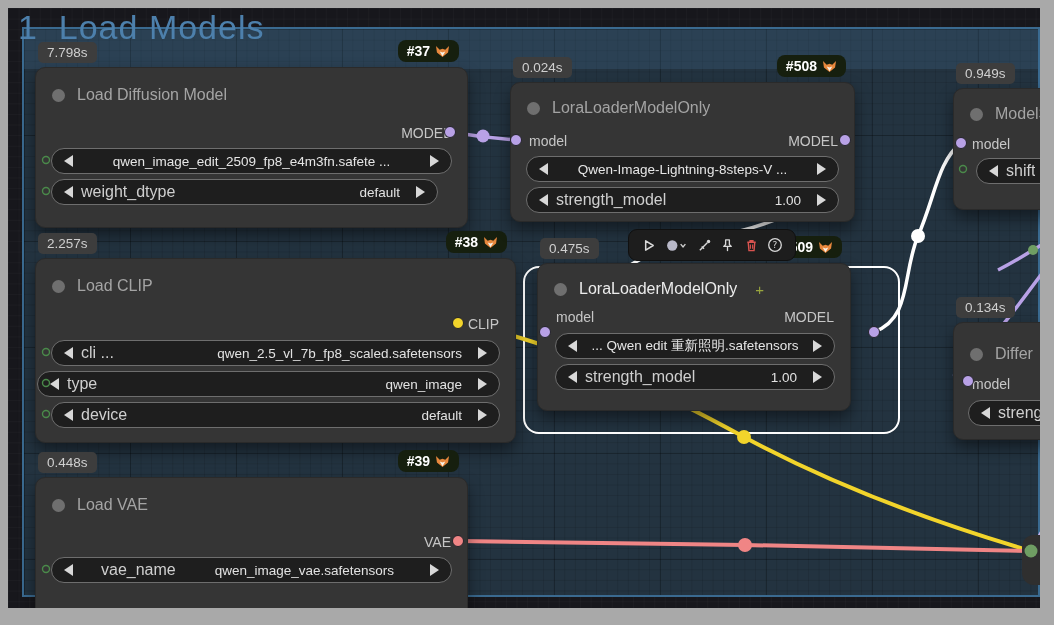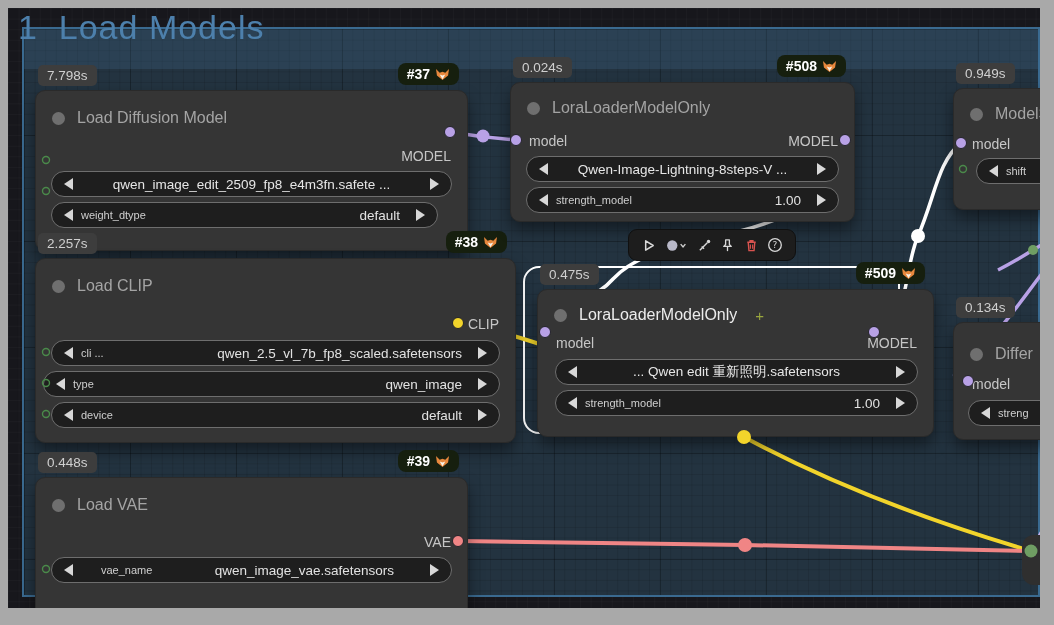"7.798s" div.node { margin-top: 23px -> none }
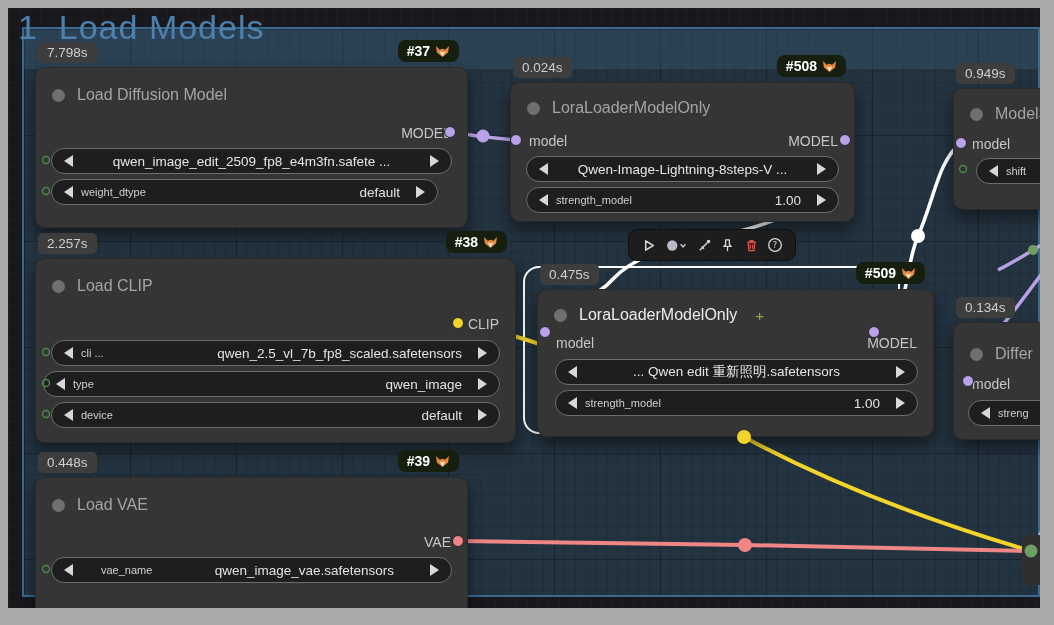"shift" .w-label { font-size: 11px -> 16px }
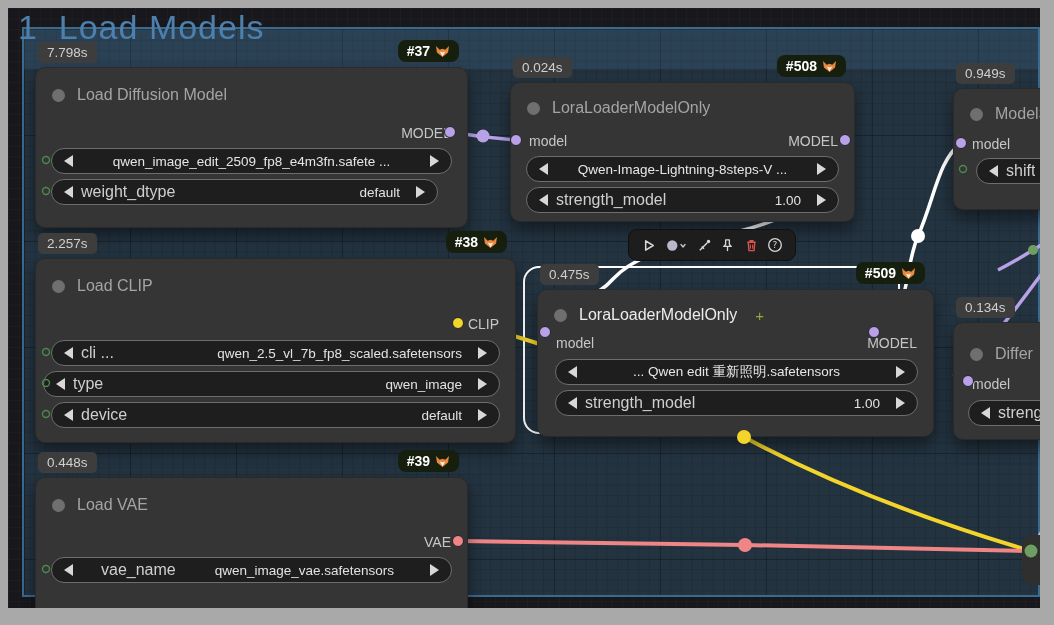"0.475s" div.node { top: 281px -> 255px; width: 397px -> 314px }
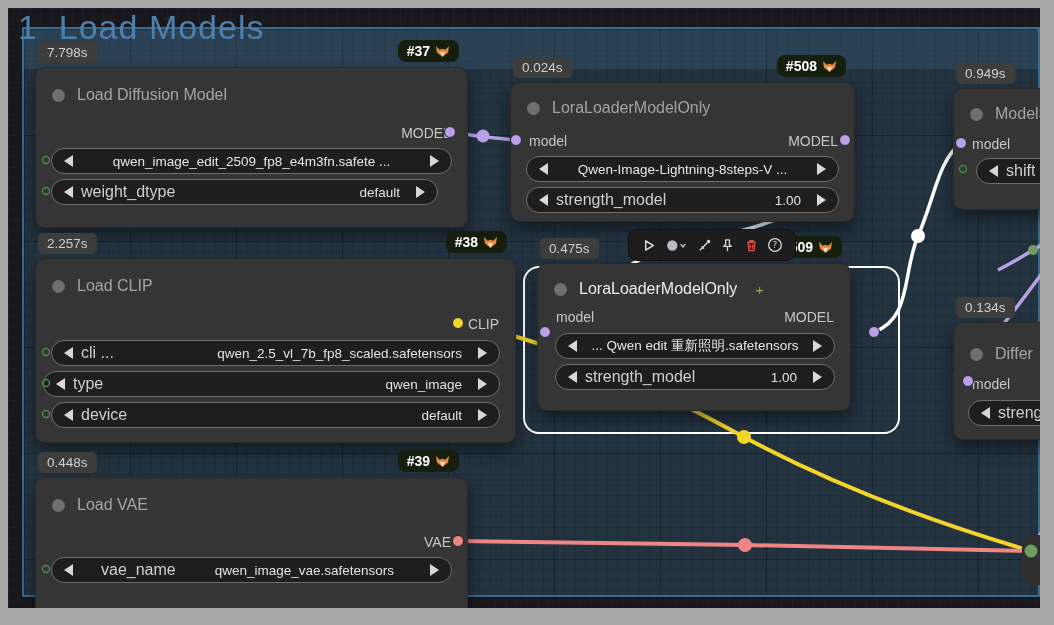"type" div.widget { left: 7px -> 1px }
